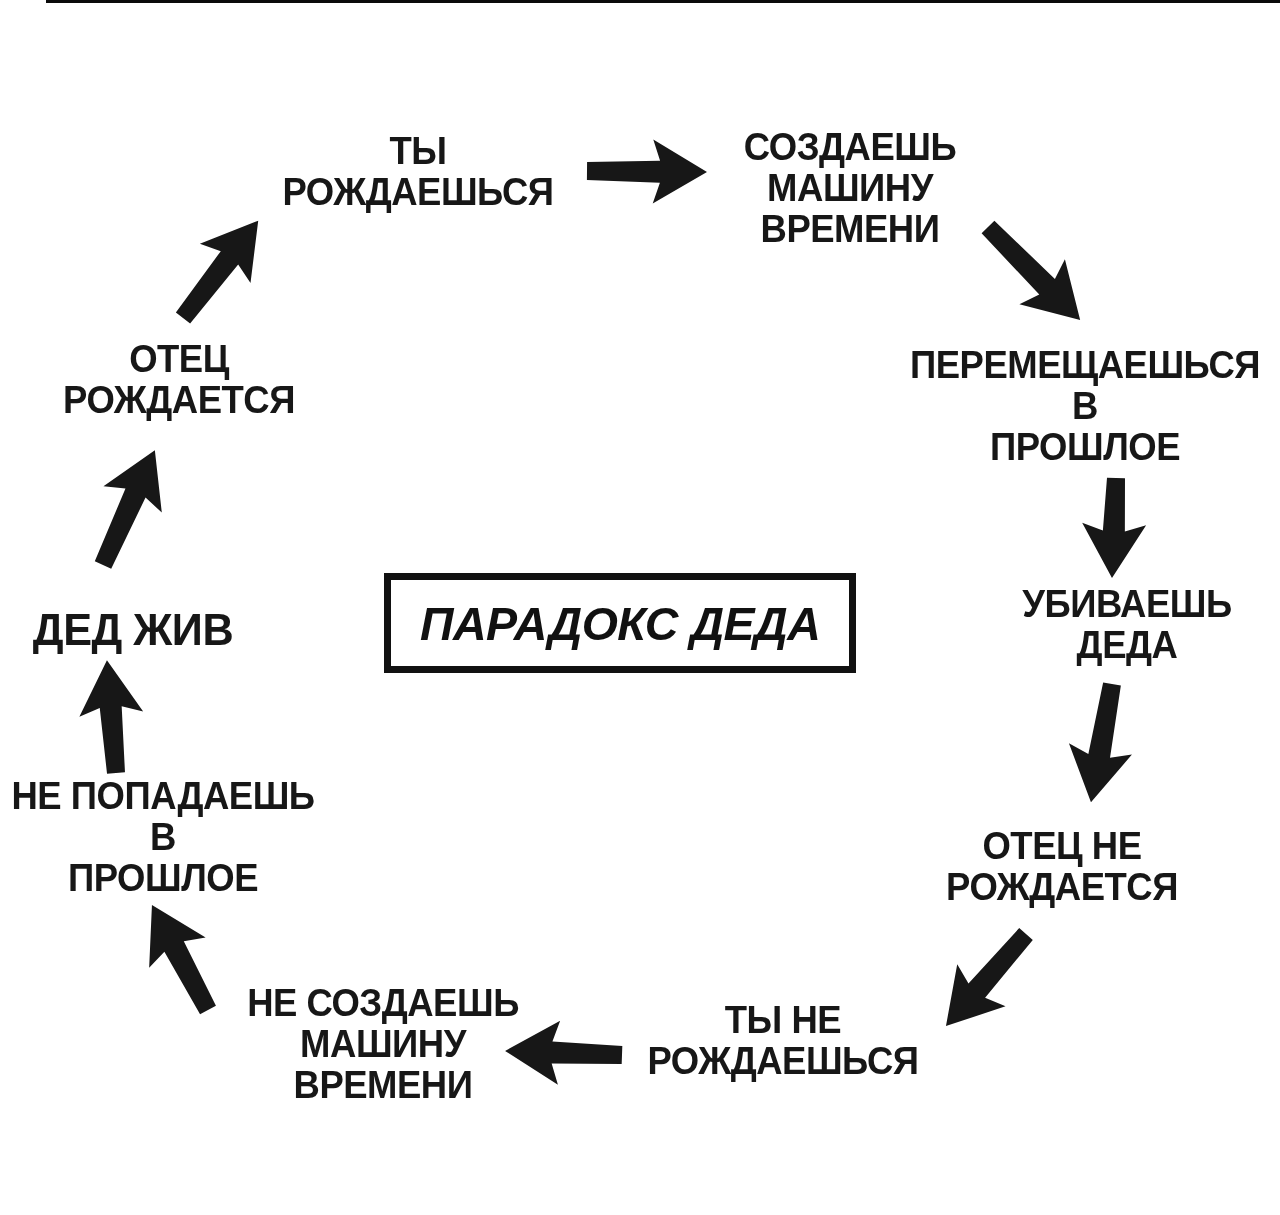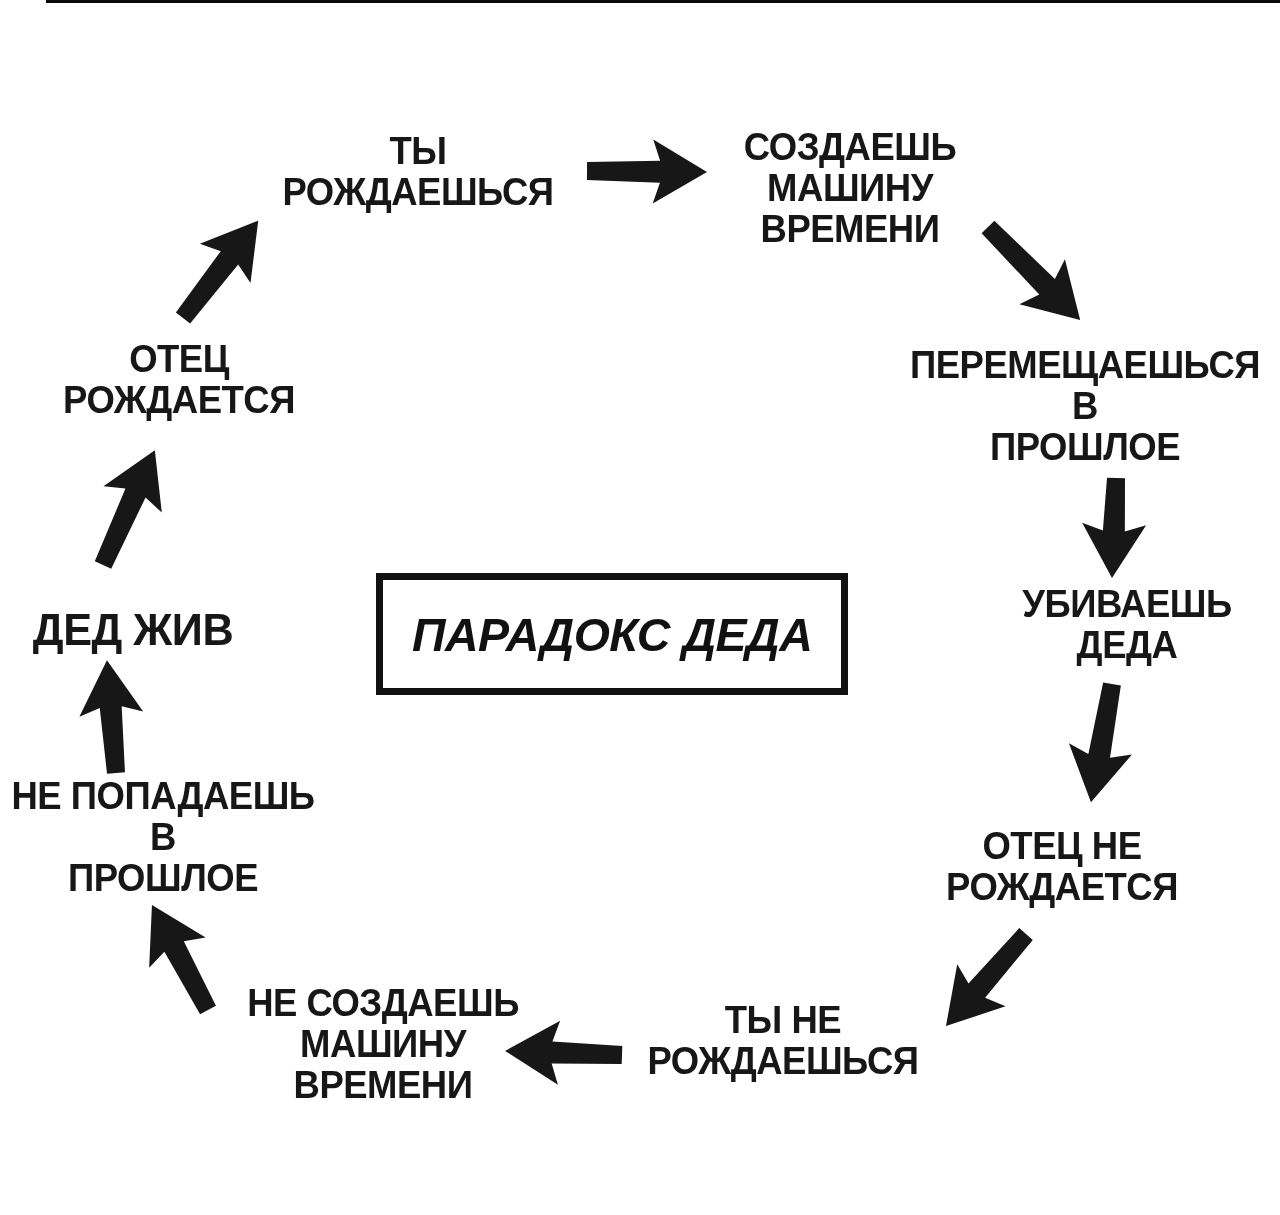"ПАРАДОКС ДЕДА" div.title-box { height: 122px -> 100px; left: 376px -> 384px }
